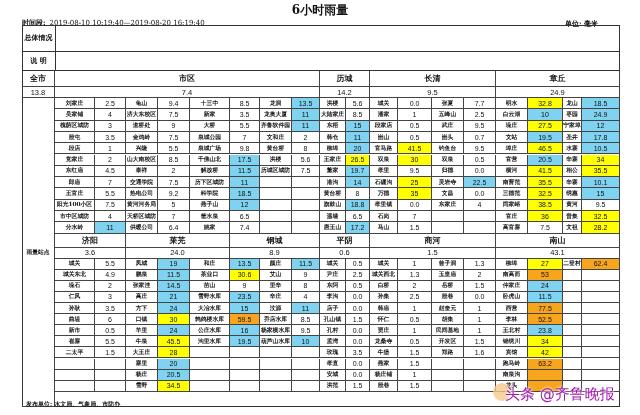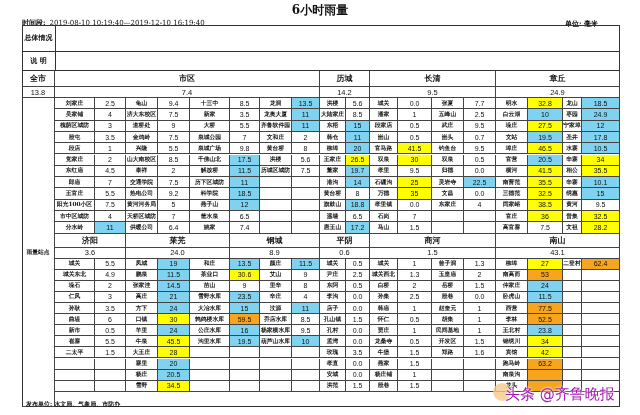"2019-08-10 10:19:40—2019-12-10 16:19:40" span { text: 2019-12-10 -> 2019-08-20 }
